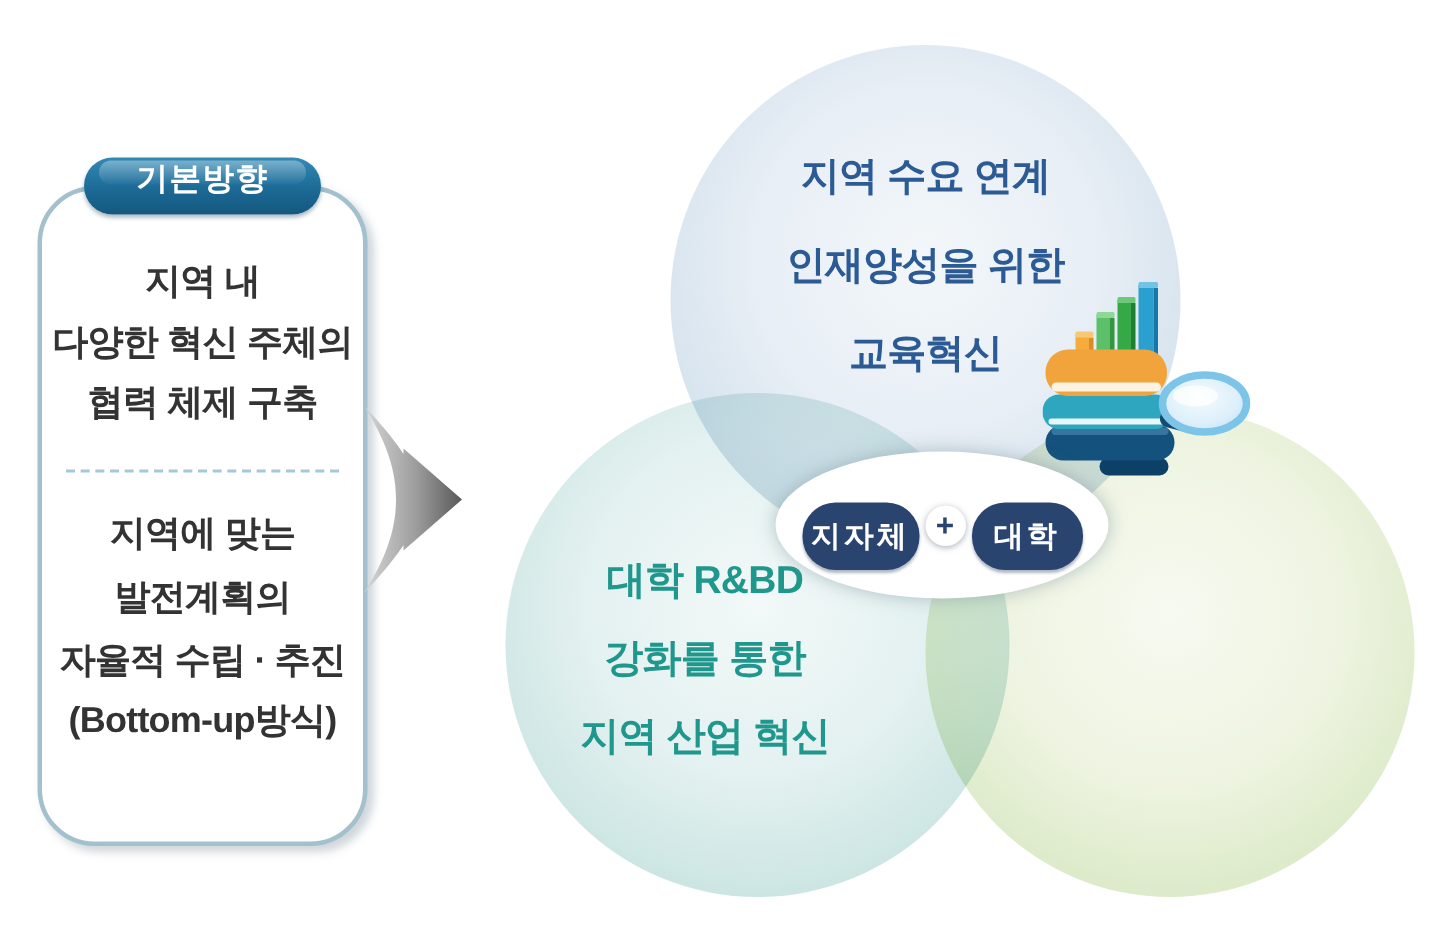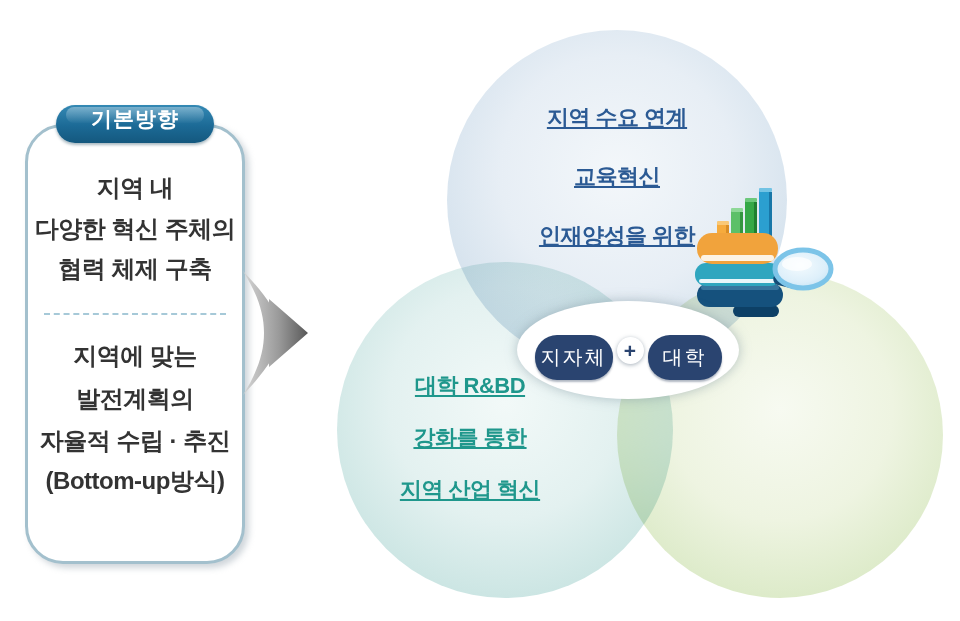"지역 수요 연계" .venn-label { font-size: 22px -> 26px; text-decoration: underline -> none }
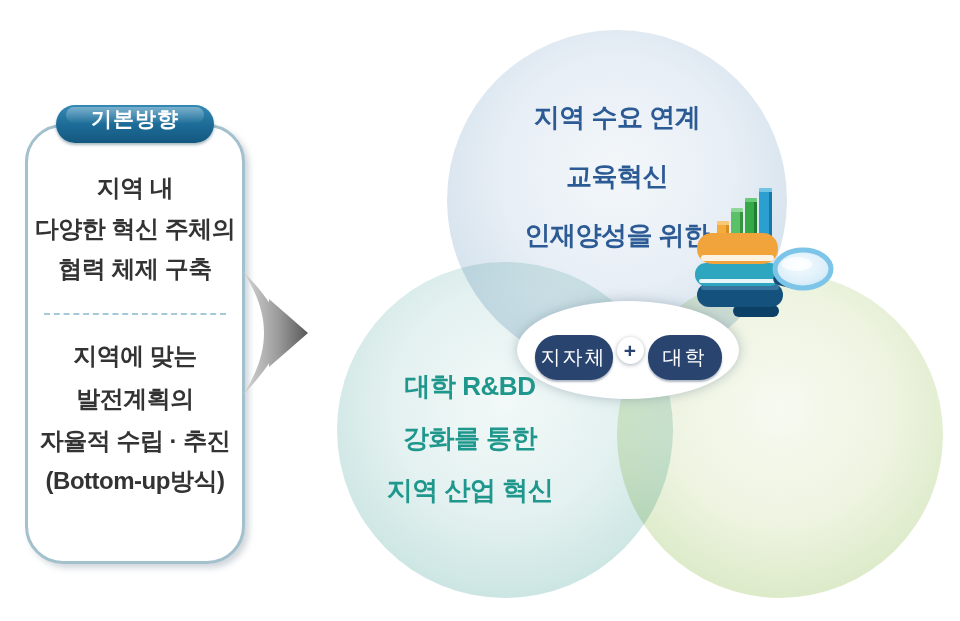"교육혁신" div { order: before "인재양성을 위한" -> after "인재양성을 위한" }
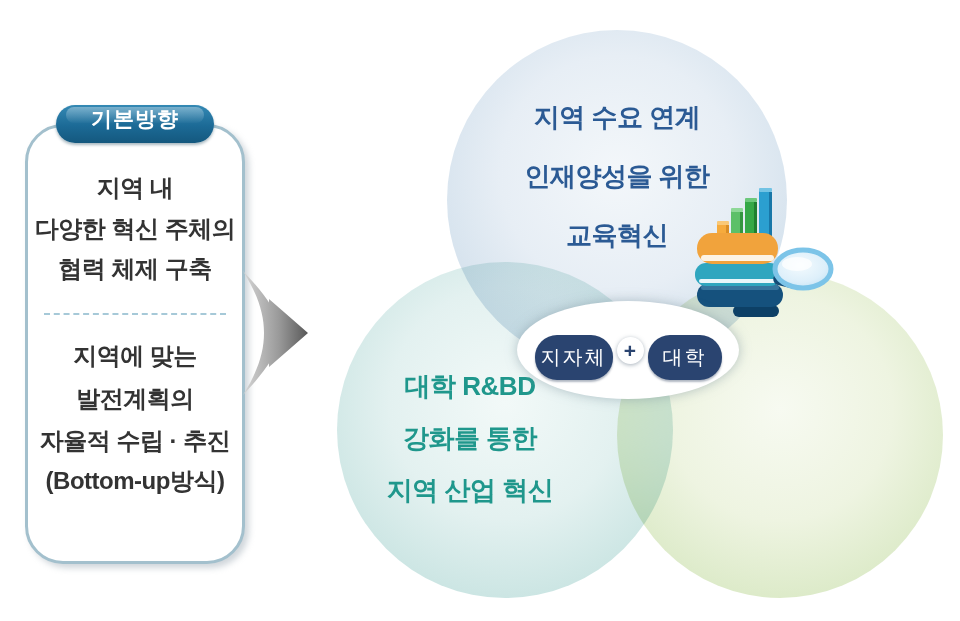"지자체" .entity-pill { font-weight: normal -> bold }
